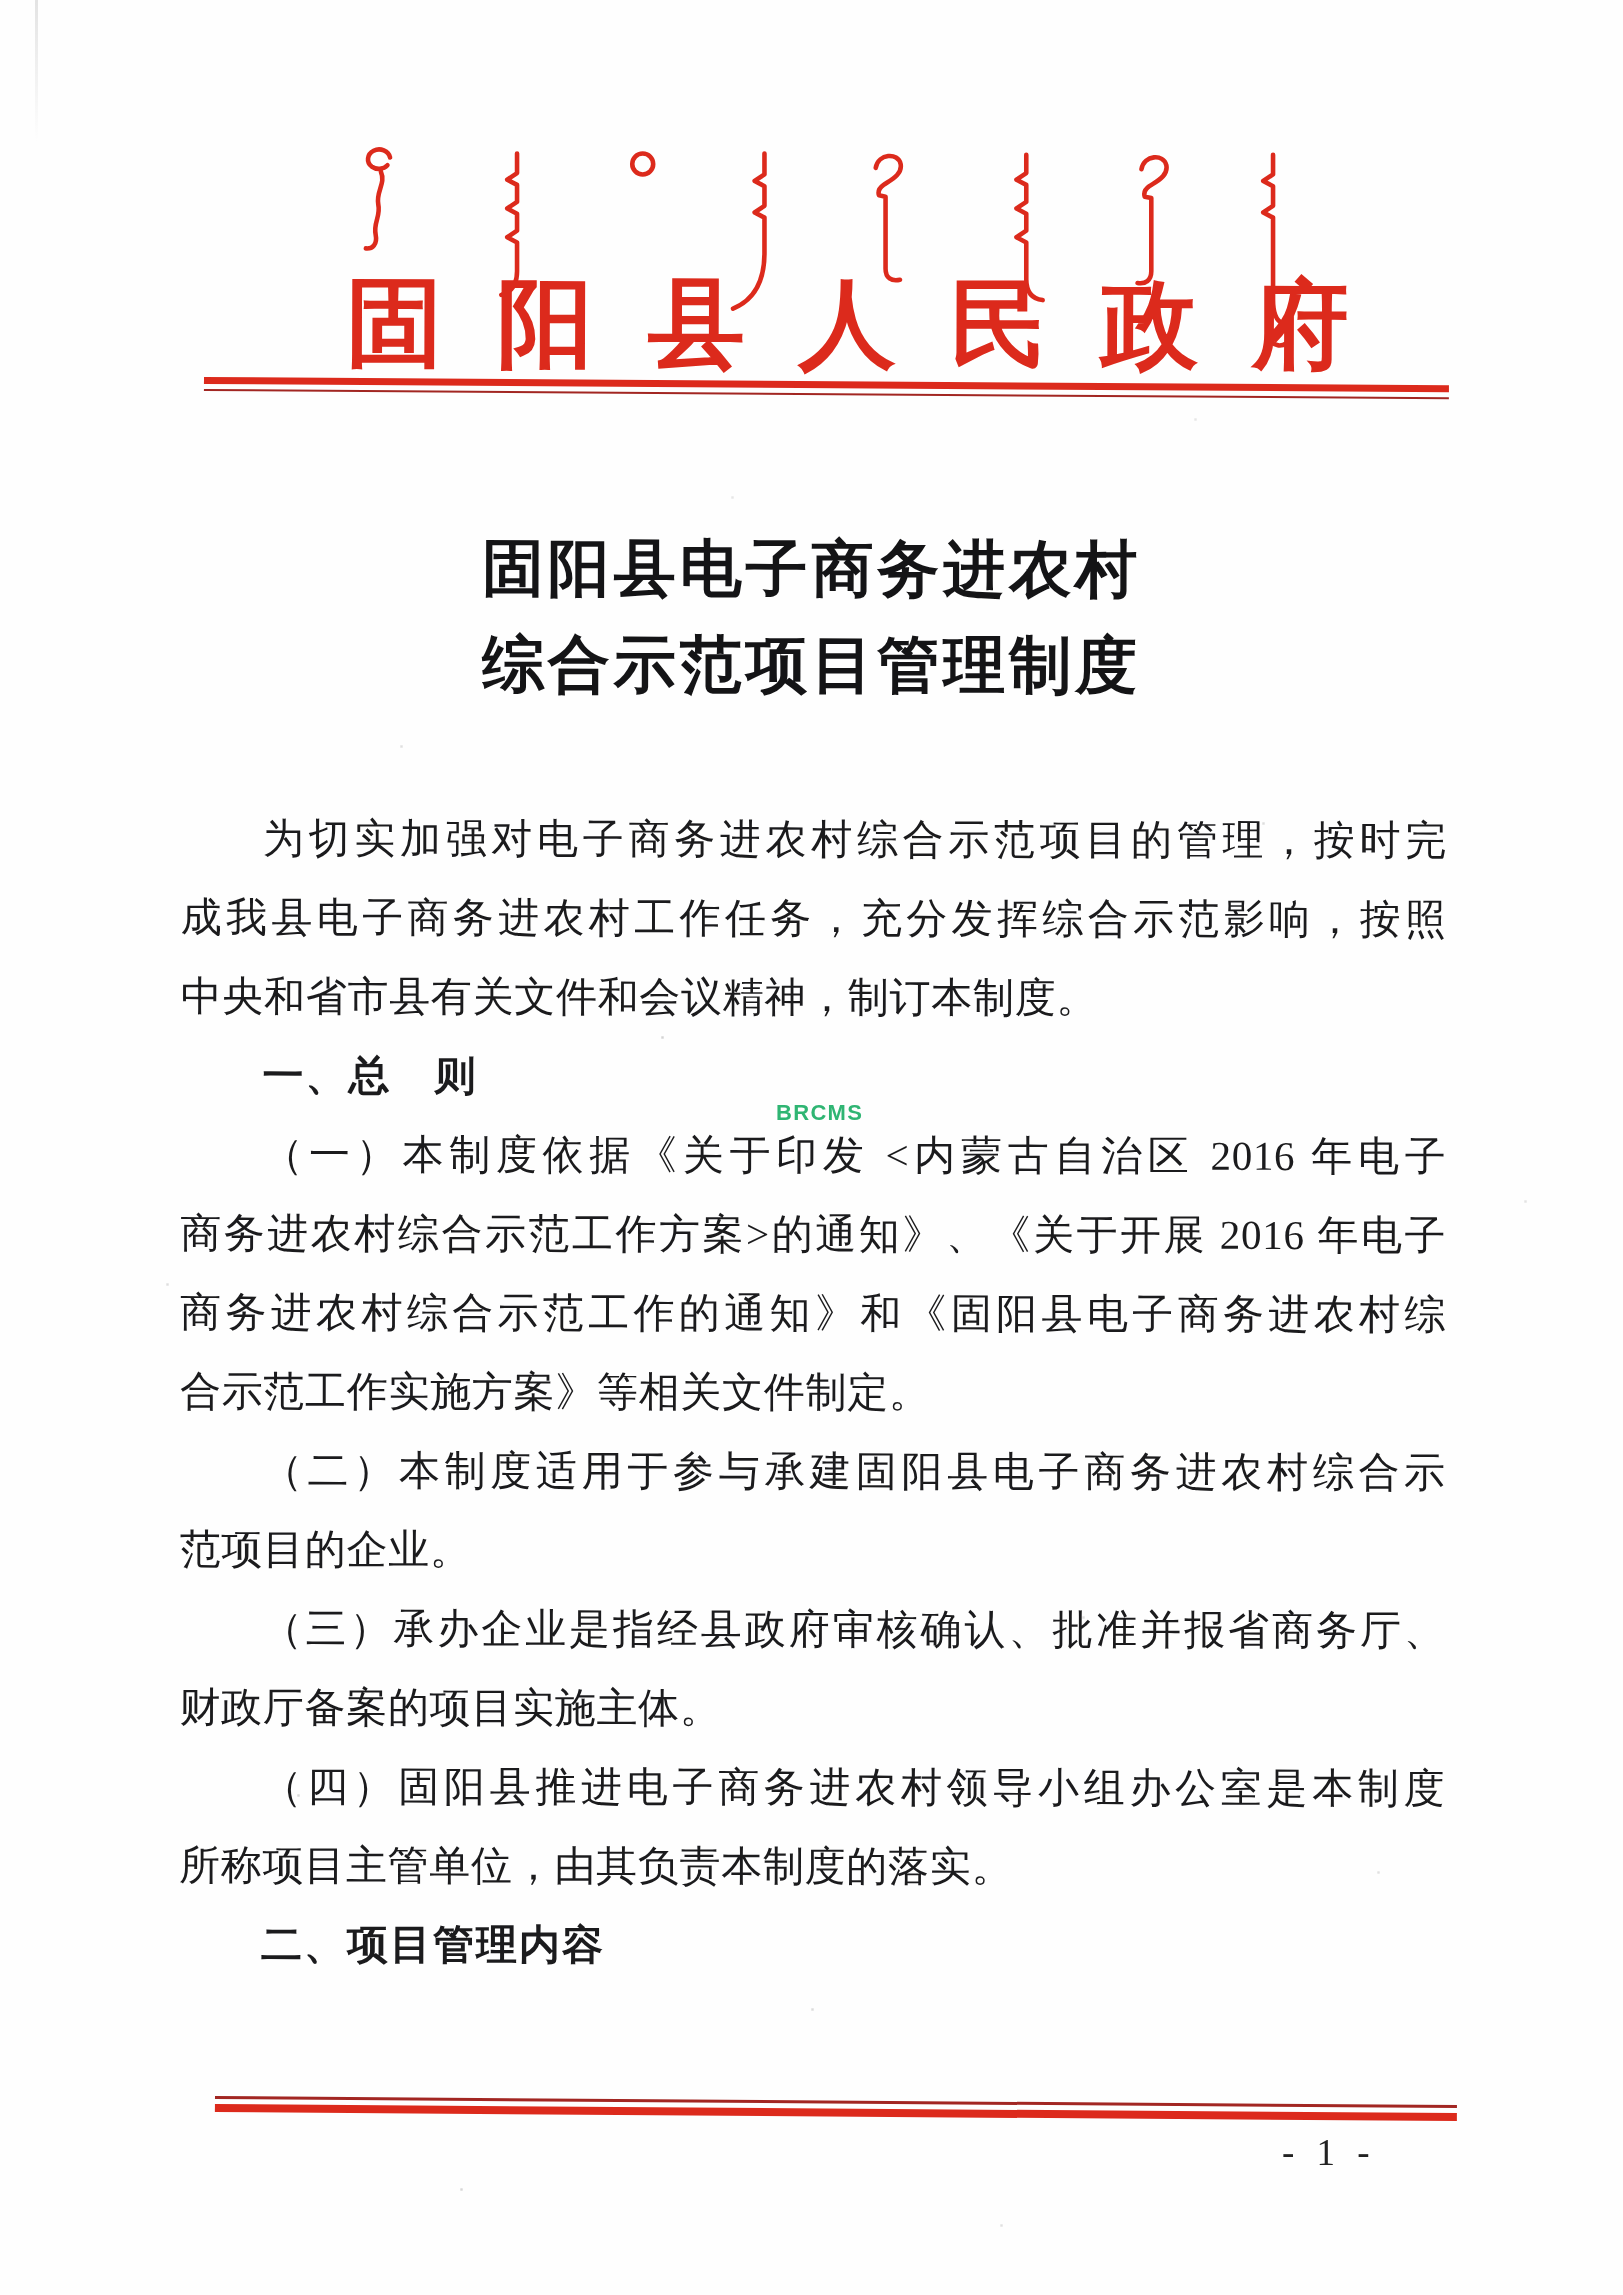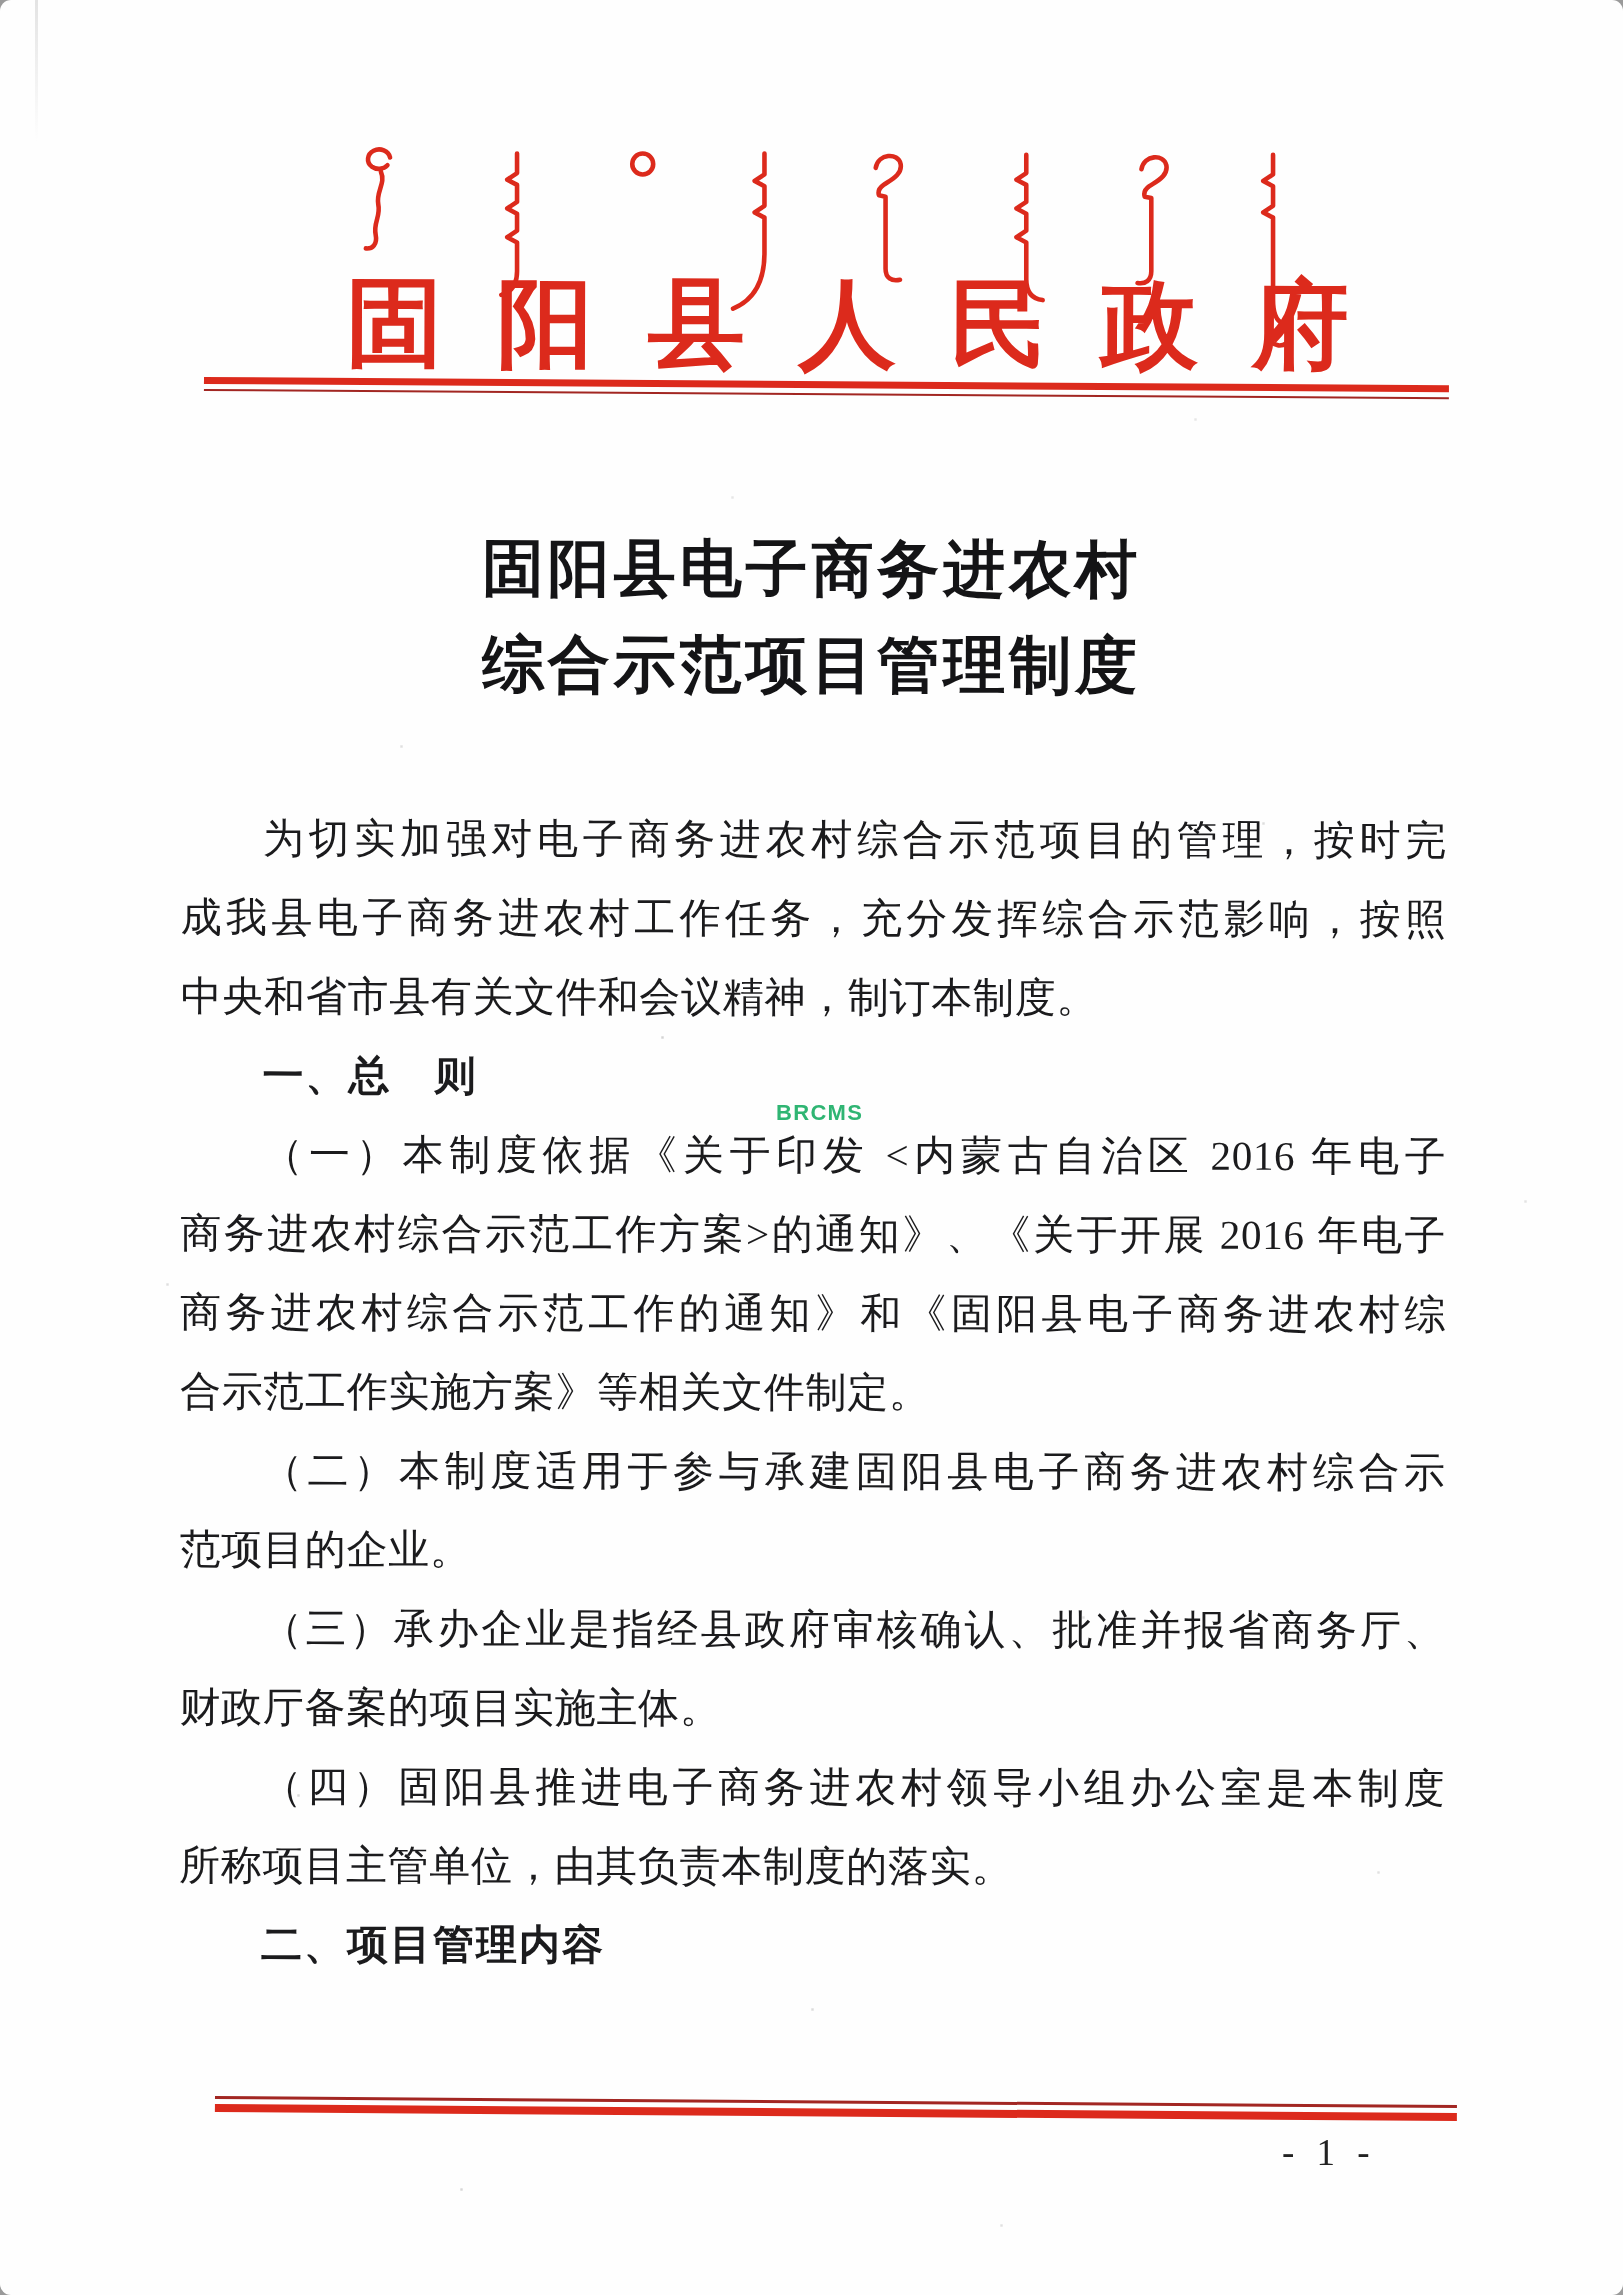"固阳县人民政府" .page { border-radius: 11px -> none }
